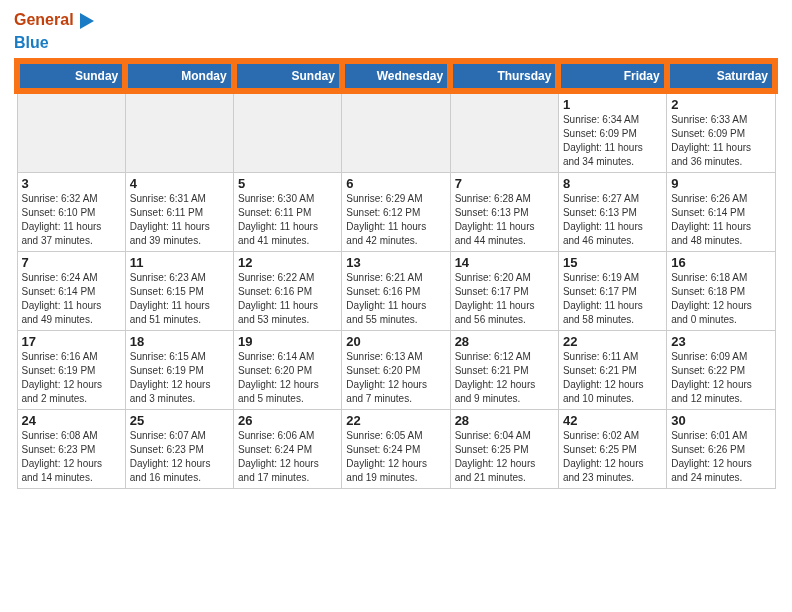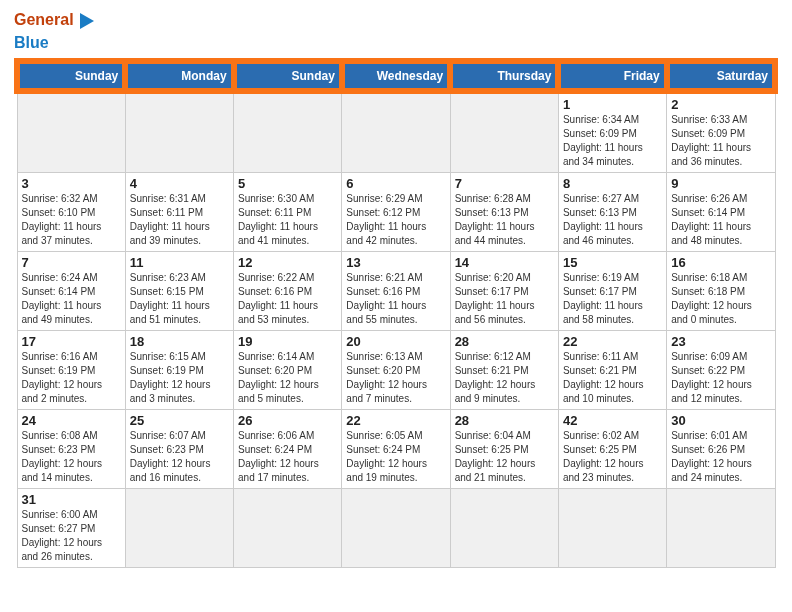"31" tr.last-row { html: <tr> <td> <span>31</span> <div>Sunrise: 6:00 AM<br>Sunset: 6:27 PM<br>Daylight: 12 hours<br>and 26 minutes.</div> </td> <td></td> <td></td> <td></td> <td></td> <td></td> <td></td> </tr> -> none }
